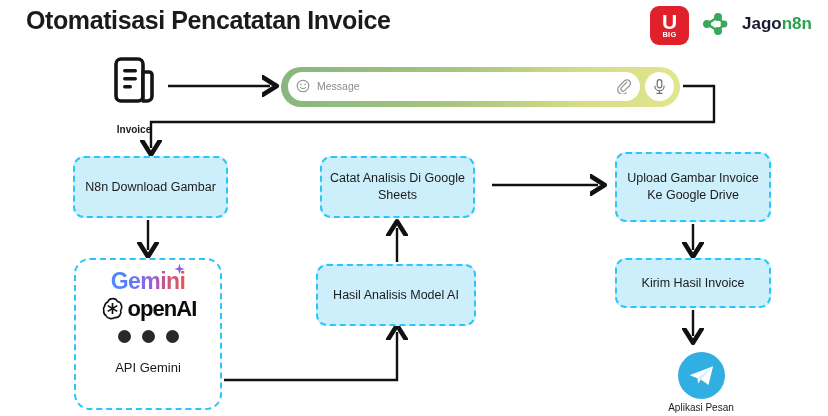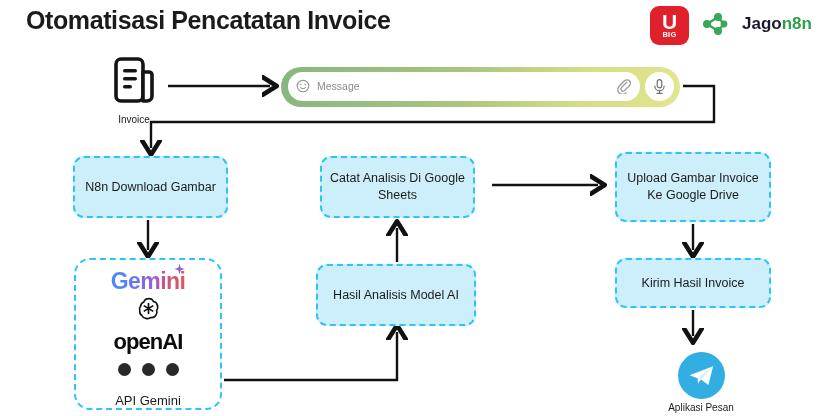"Invoice" .invoice-label { font-weight: none -> bold; margin-top: 6px -> 16px }
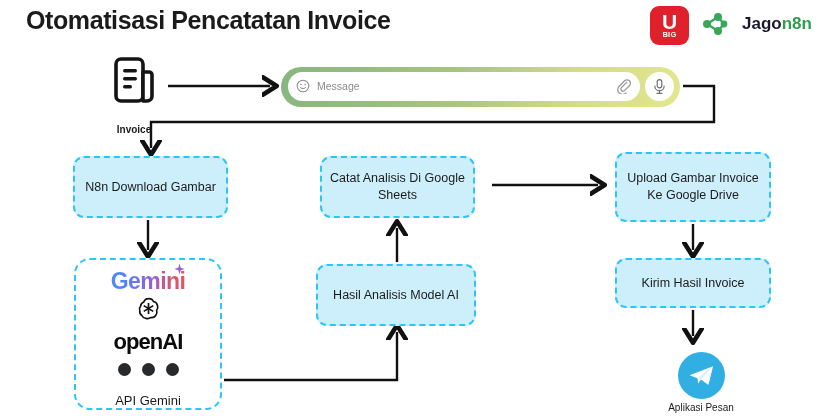"openAI" .openai-row { flex-direction: column -> none; gap: 7px -> 1px }
